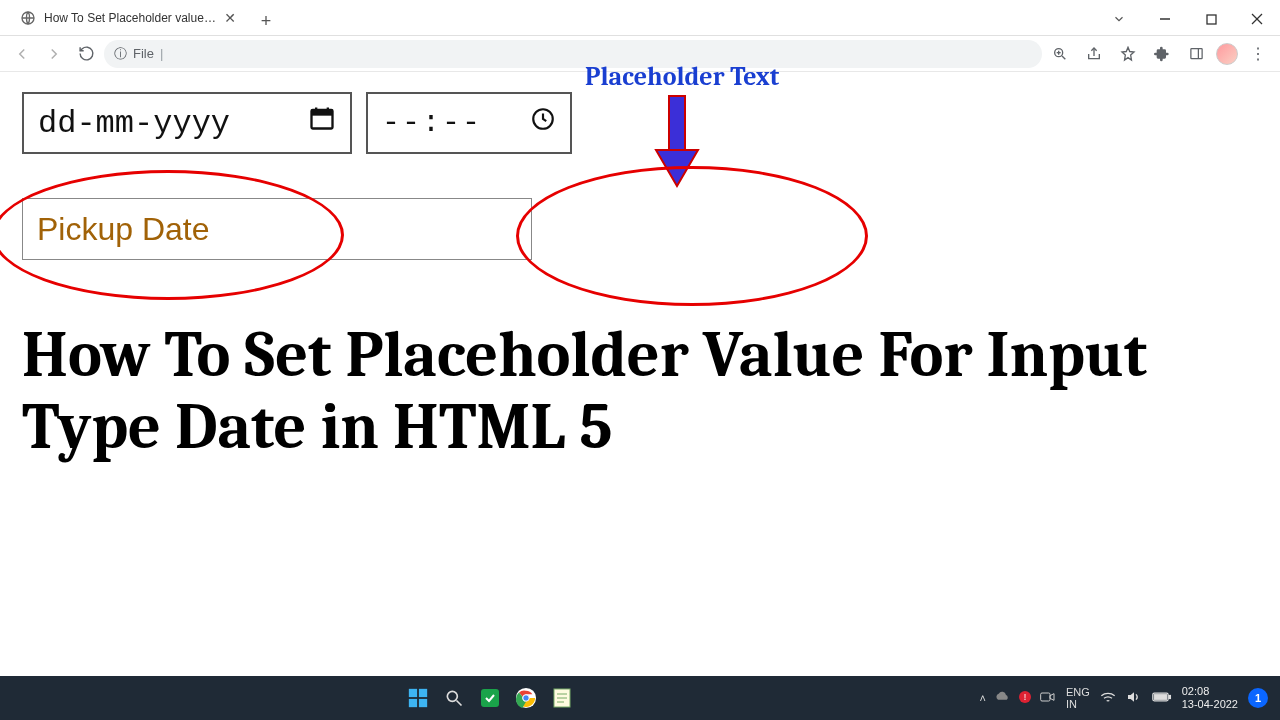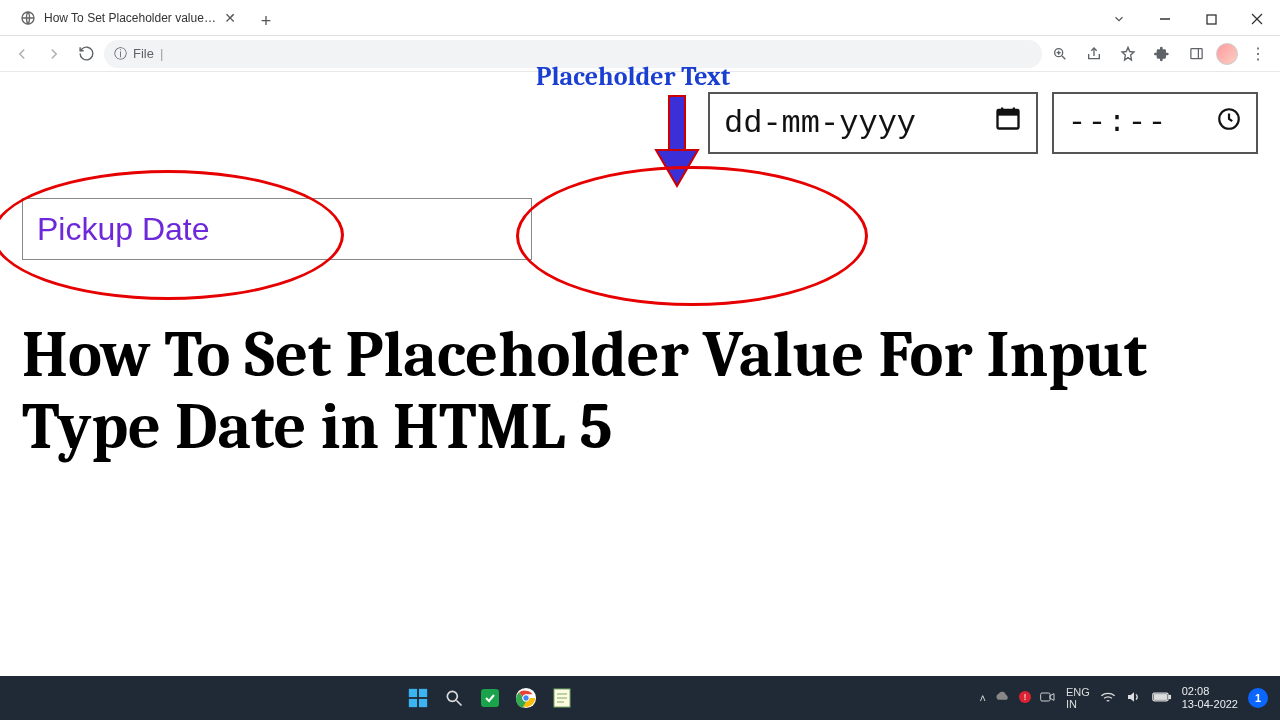"Placeholder Text" .annot-label { left: 536px -> 585px }
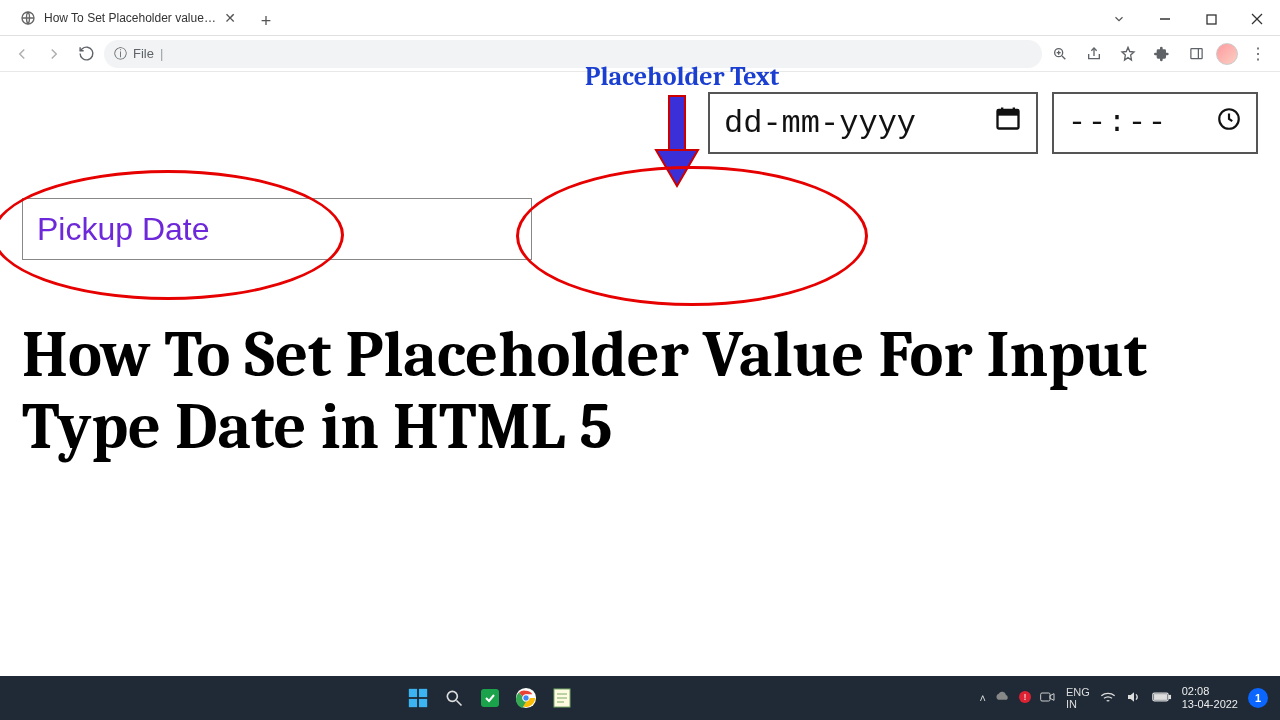"dd-mm-yyyy" .row1 { justify-content: flex-end -> none }
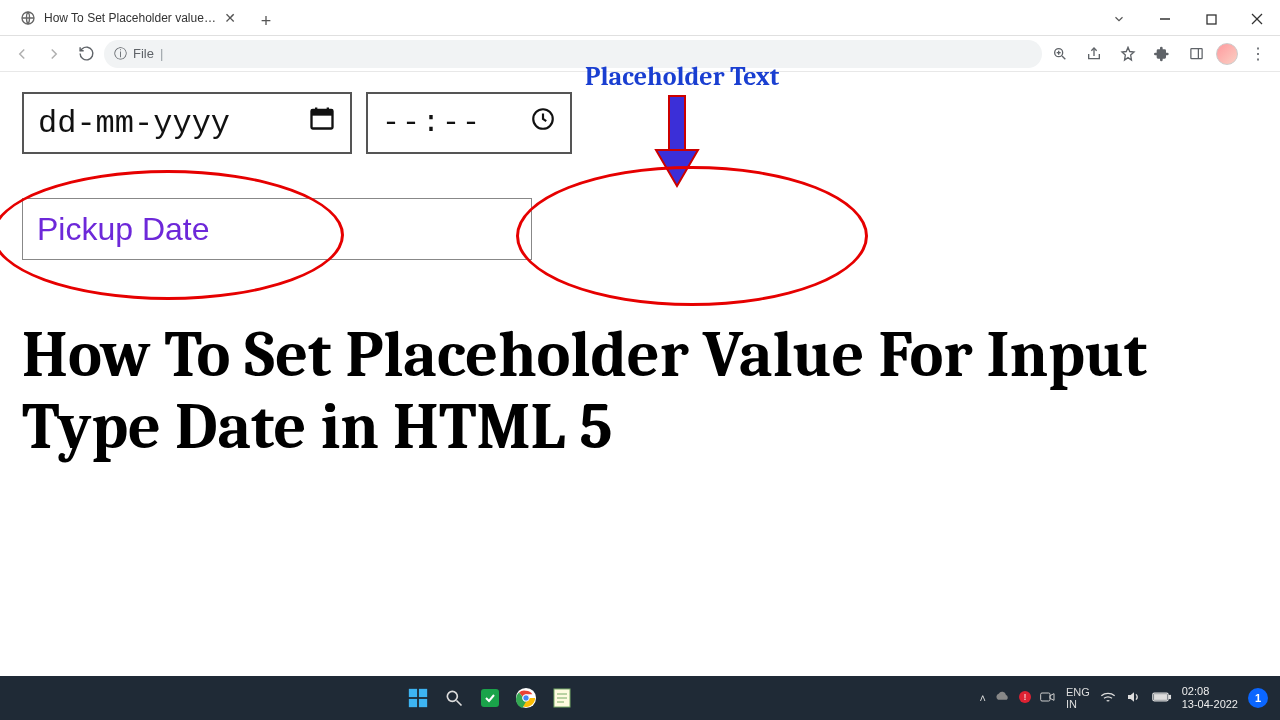"Pickup Date" .text-input { color: #6d28d9 -> #a16207 }
